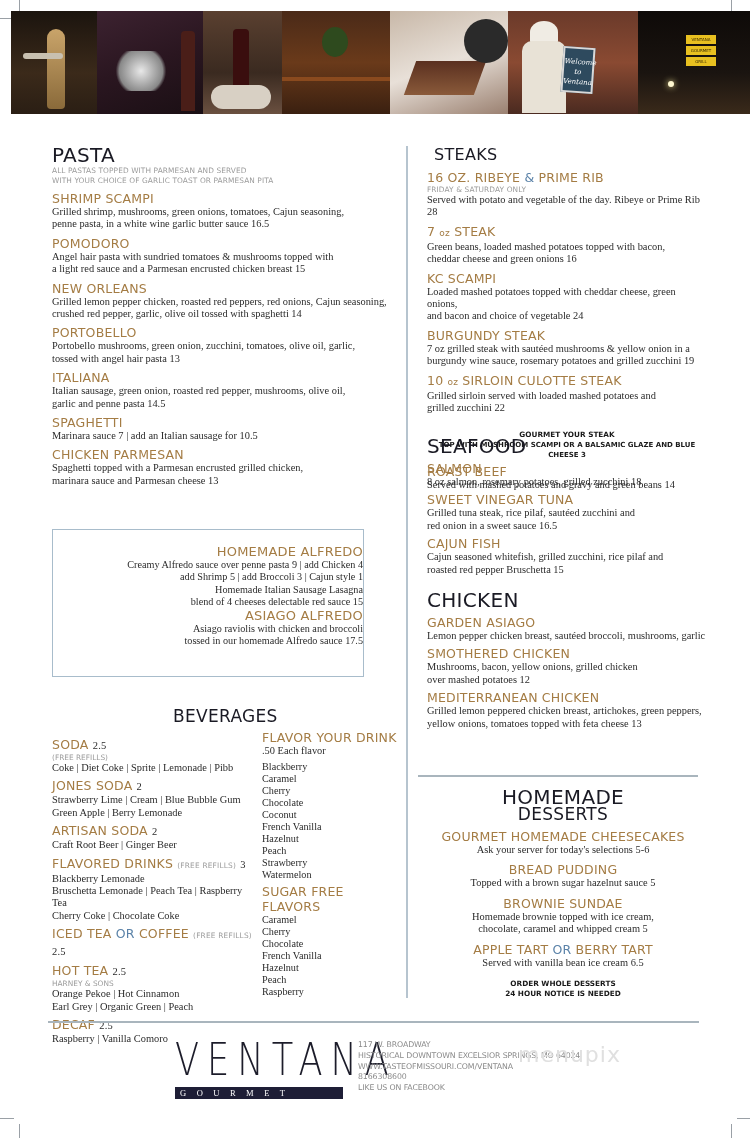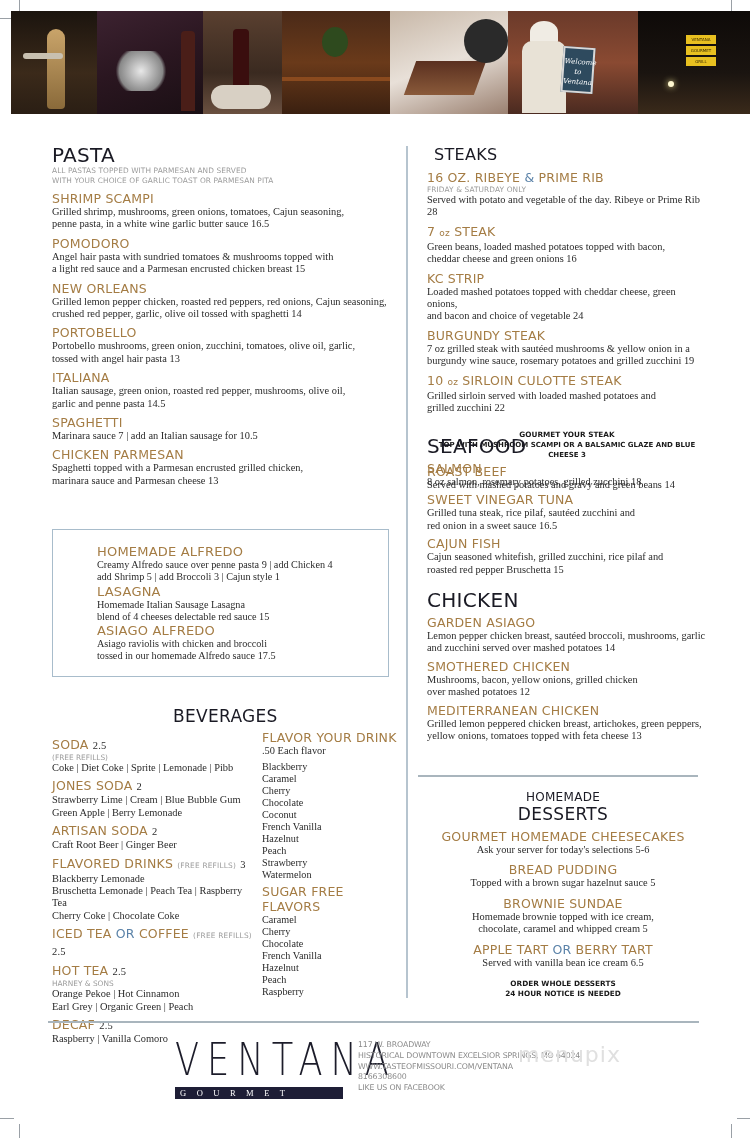"KC STRIP" span { text: STRIP -> SCAMPI }
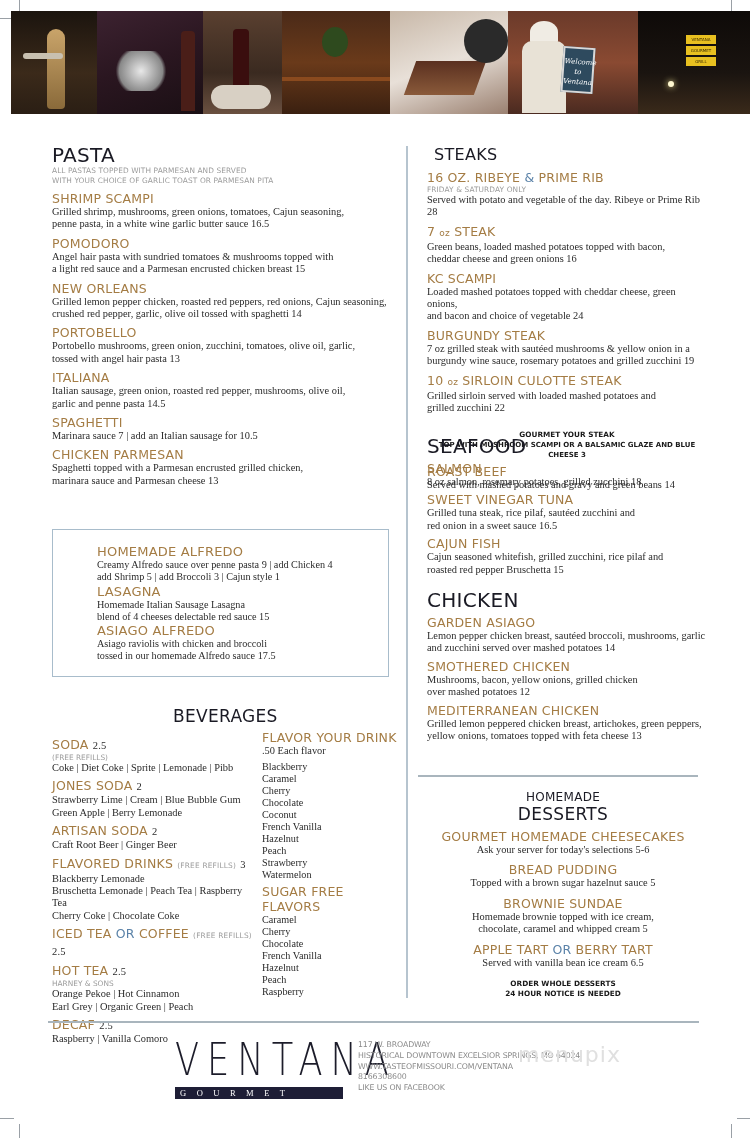"HOMEMADE ALFREDO" .box { text-align: left -> right; width: 337px -> 312px }
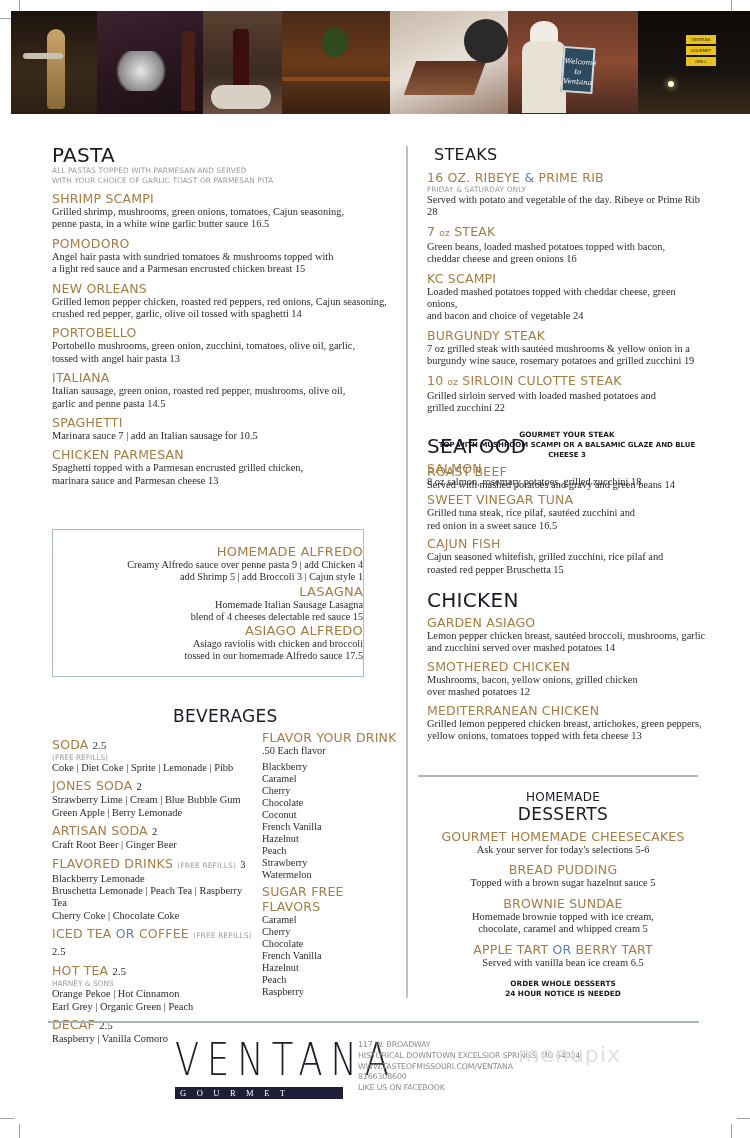"LASAGNA" div.item-name { html: <div>LASAGNA</div> -> none }
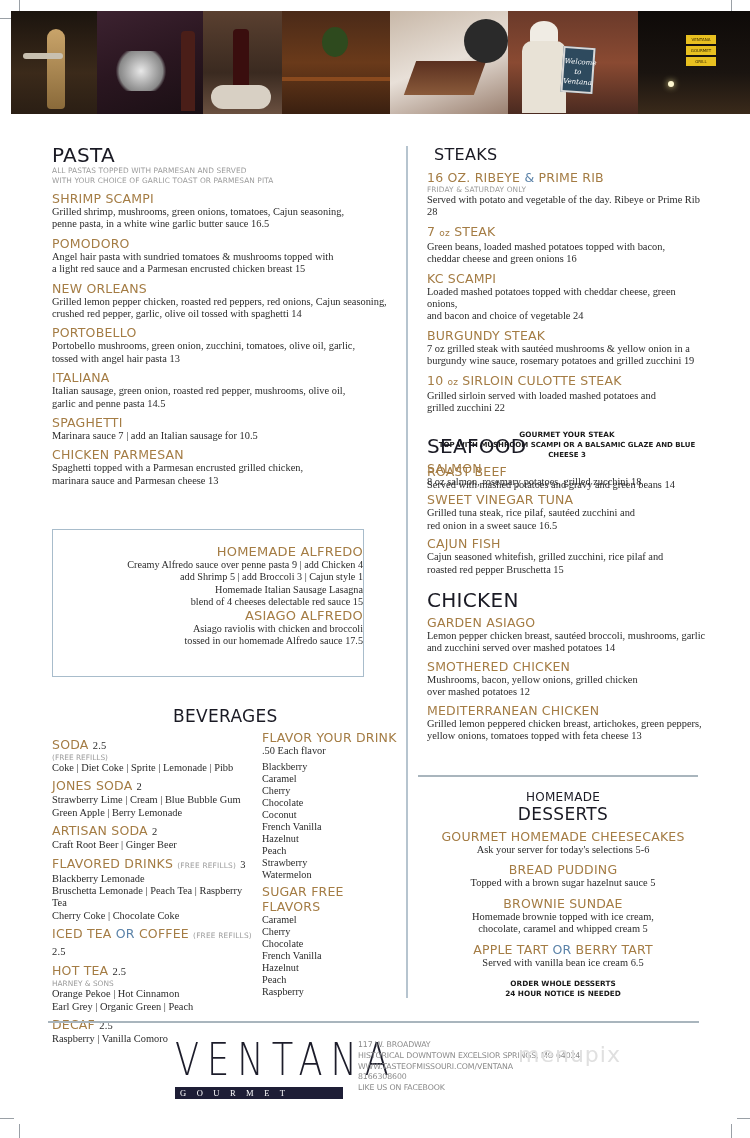"and zucchini served over mashed" div.desc { html: <div>and zucchini served over mashed potatoes 14</div> -> none }
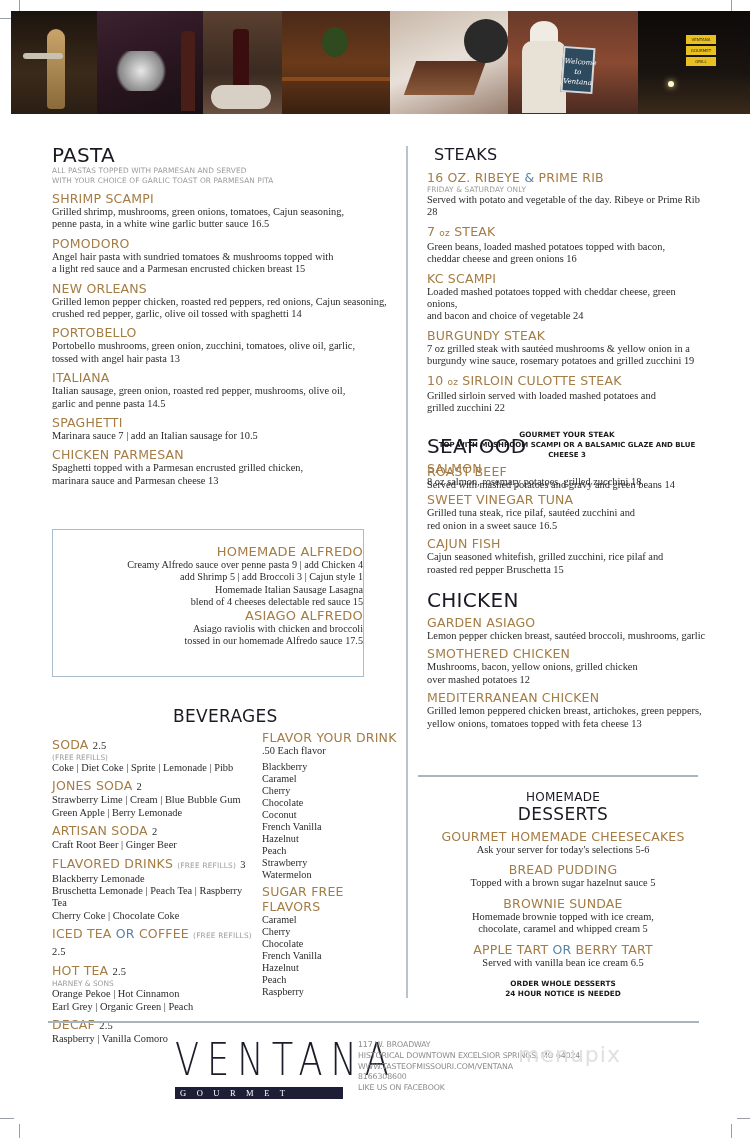"HOMEMADE" div.sec-title { font-size: 12px -> 20px }
